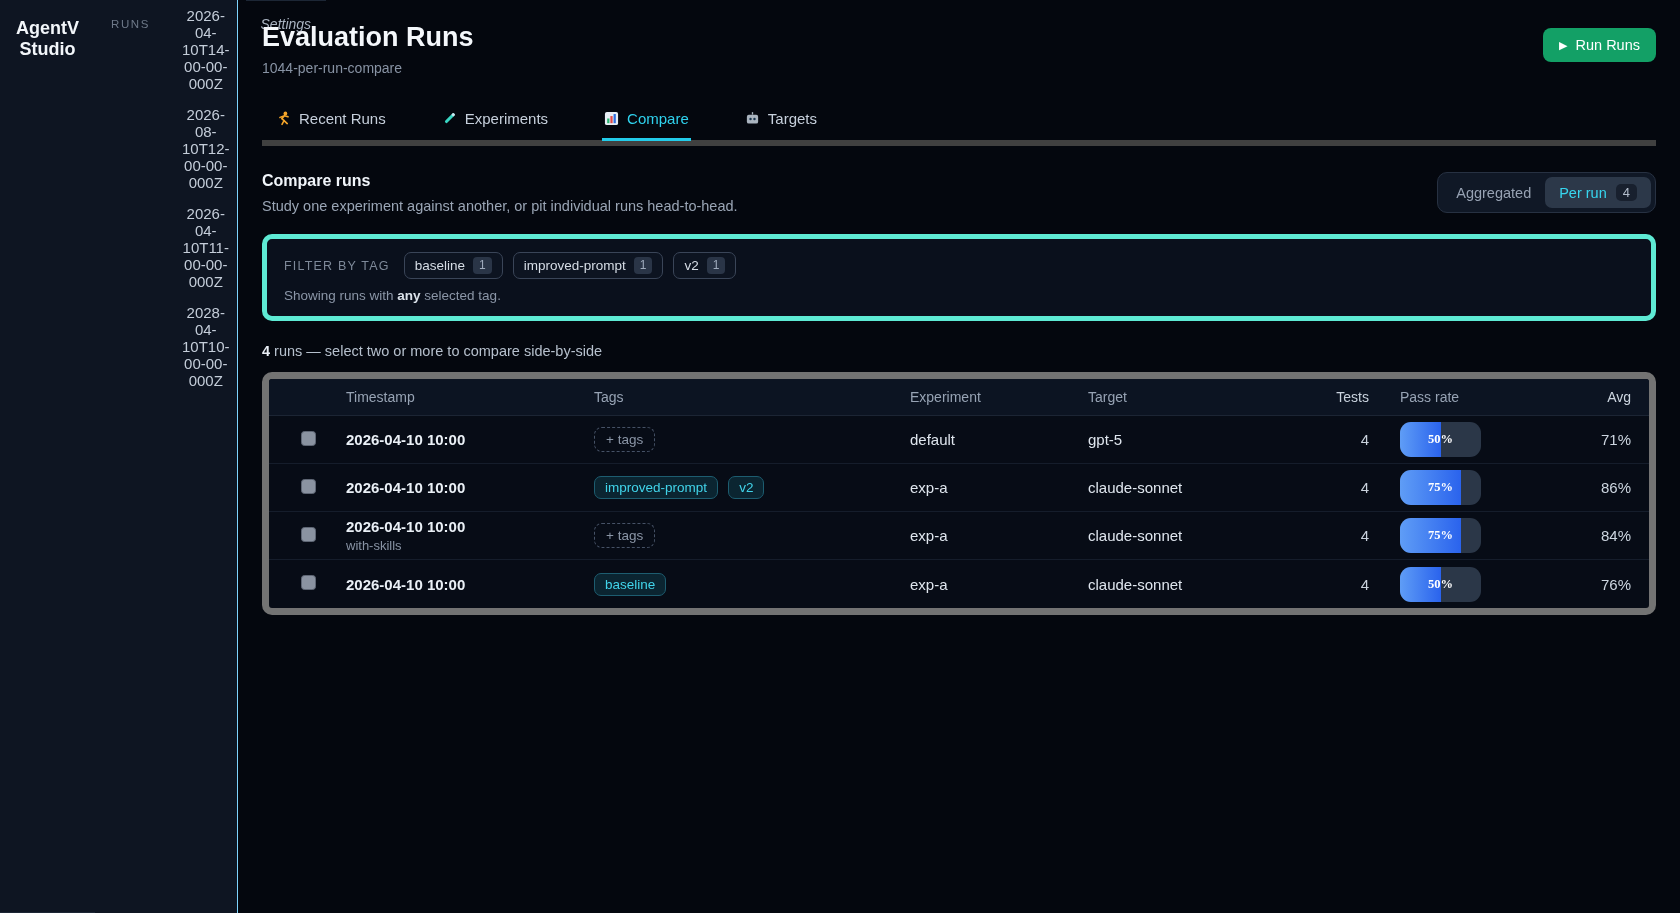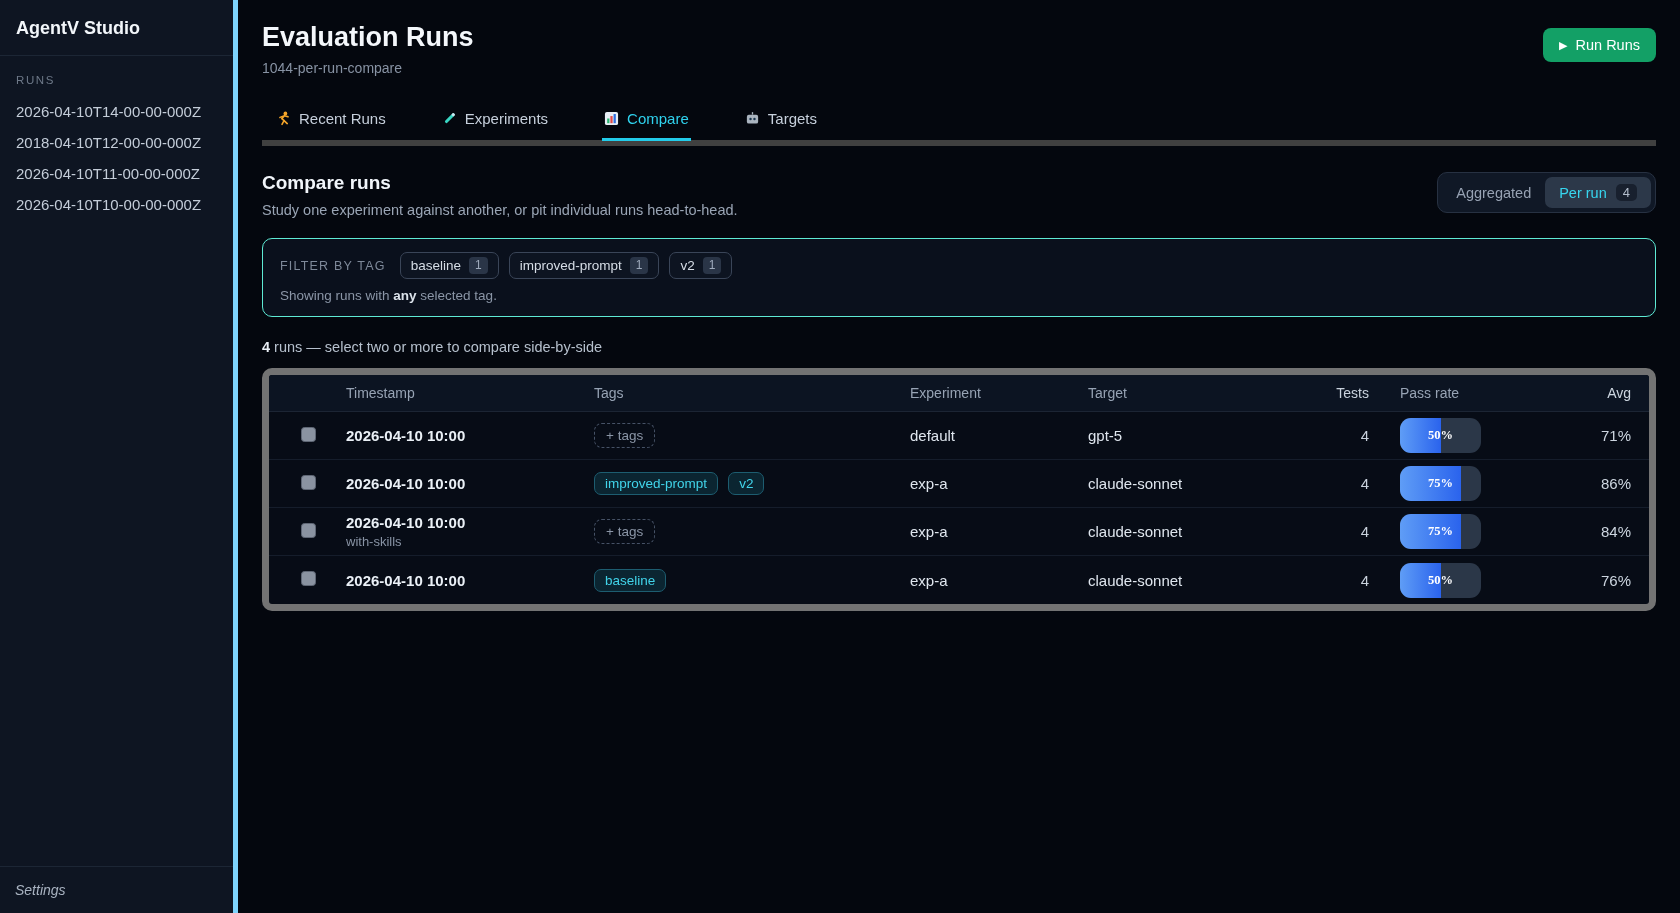"AgentV Studio" .sidebar { border-right: 5px solid #7dd3fc -> 1px solid #7dd3fc; flex-direction: column -> row; text-align: none -> center }
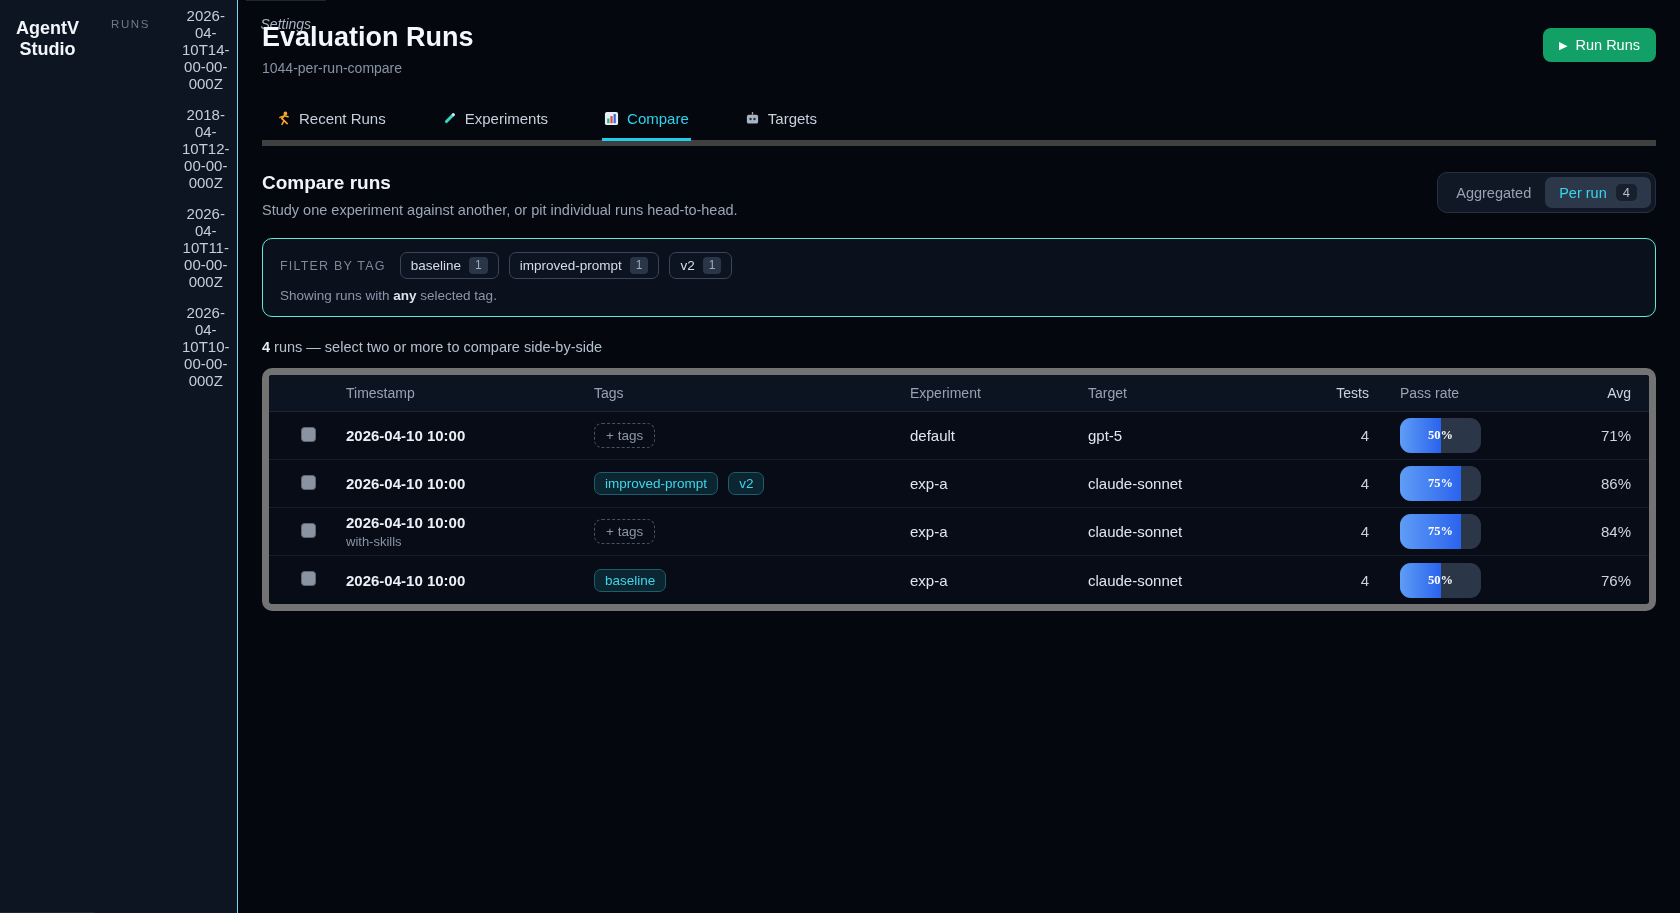"2018-04-10T12-00-00-000Z" a.sb-run { text: 2018-04-10T12-00-00-000Z -> 2026-08-10T12-00-00-000Z }
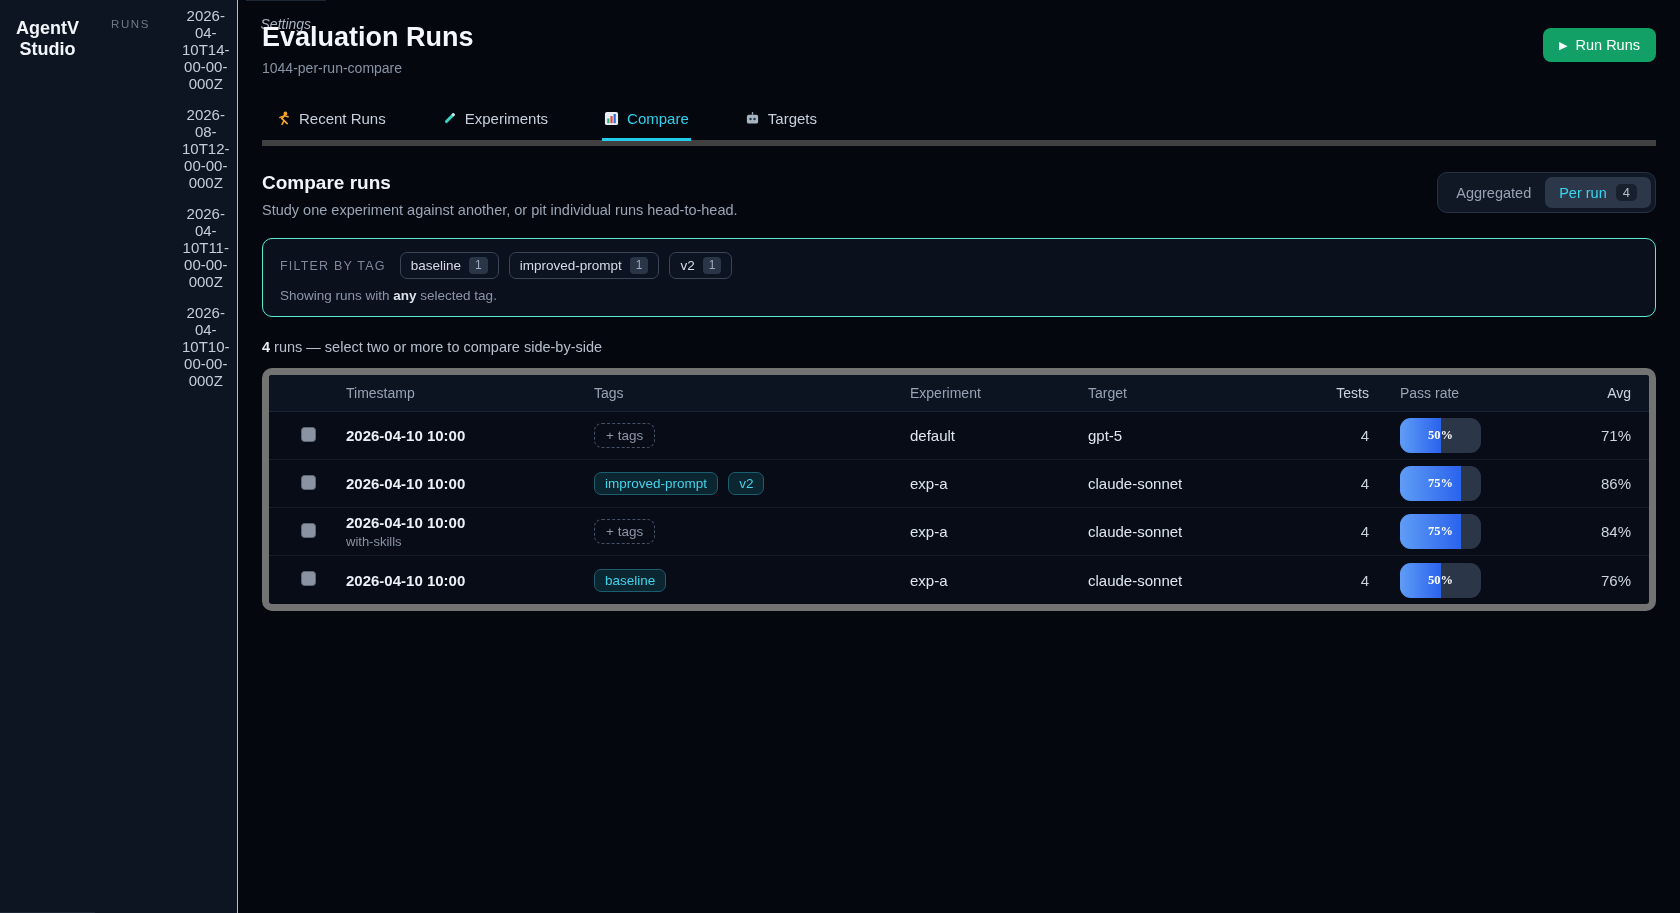"Compare runs" h2 { font-size: 19px -> 16px }
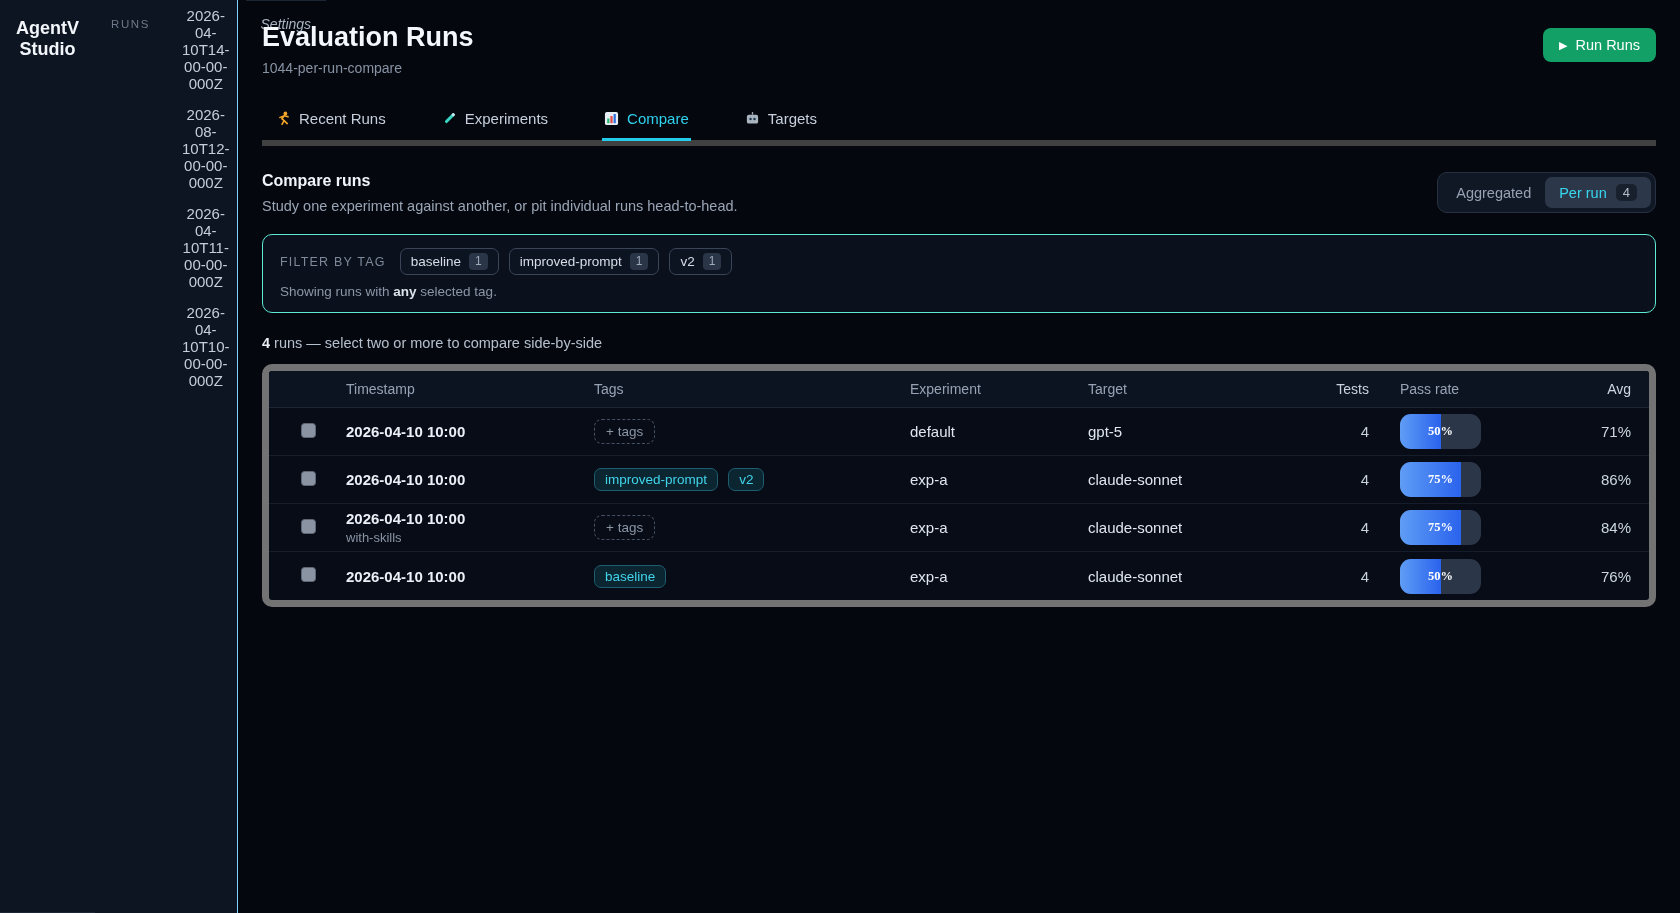"FILTER BY TAG" .filter-card { border: 1px solid #5eead4 -> 5px solid #5eead4 }
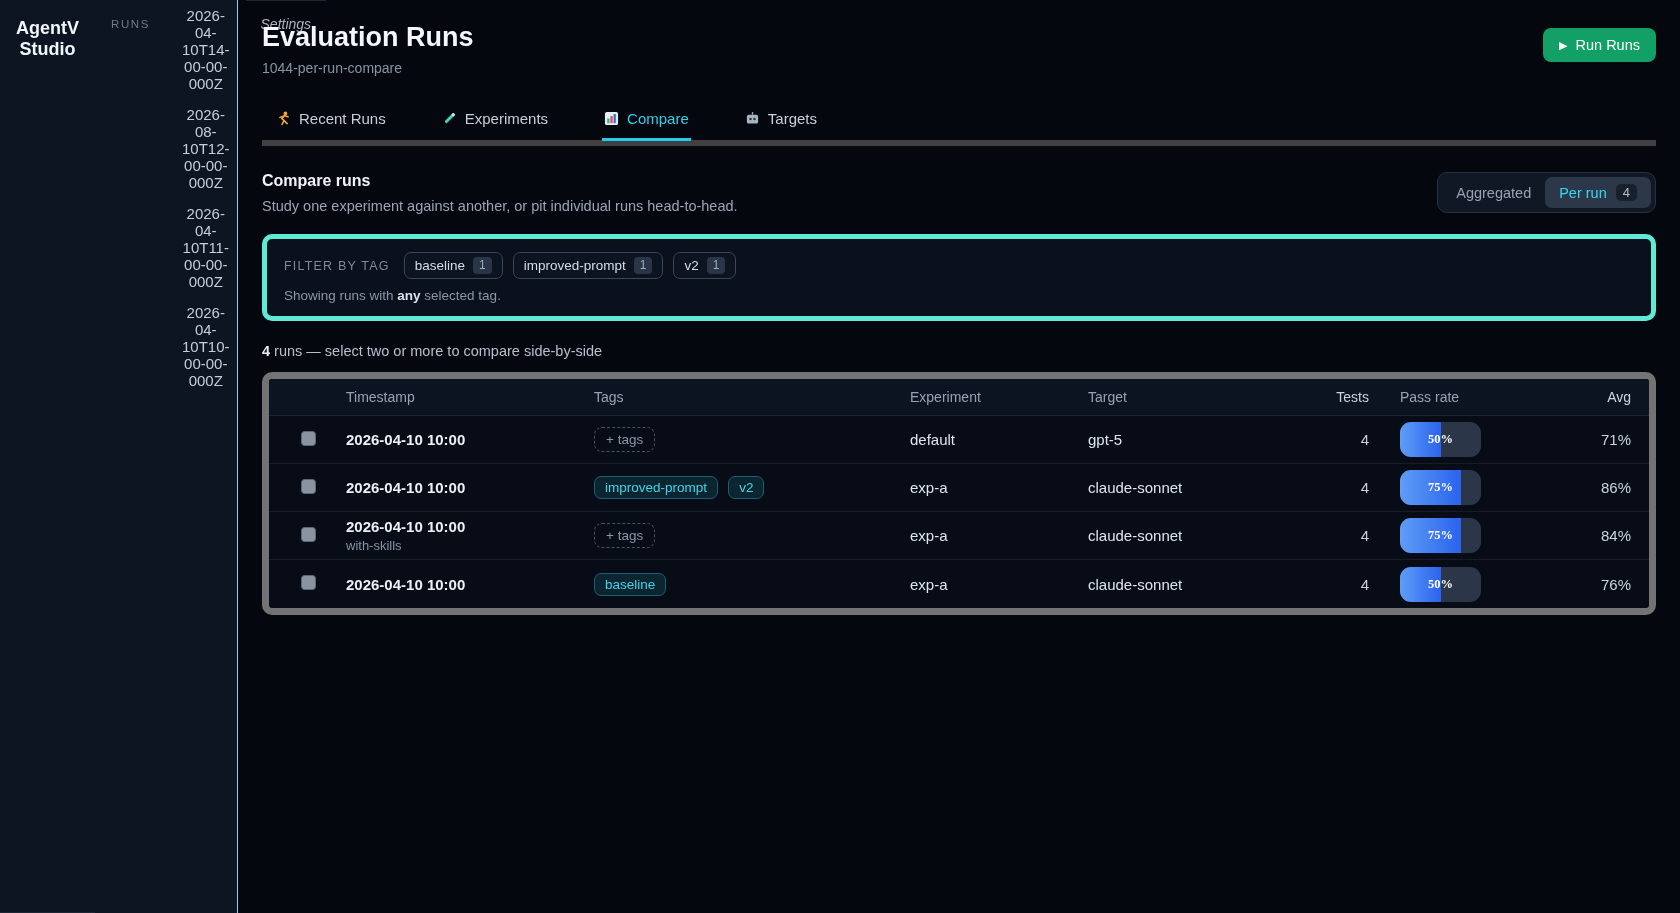"2026-04-10T10-00-00-000Z" a.sb-run { text: 2026-04-10T10-00-00-000Z -> 2028-04-10T10-00-00-000Z }
